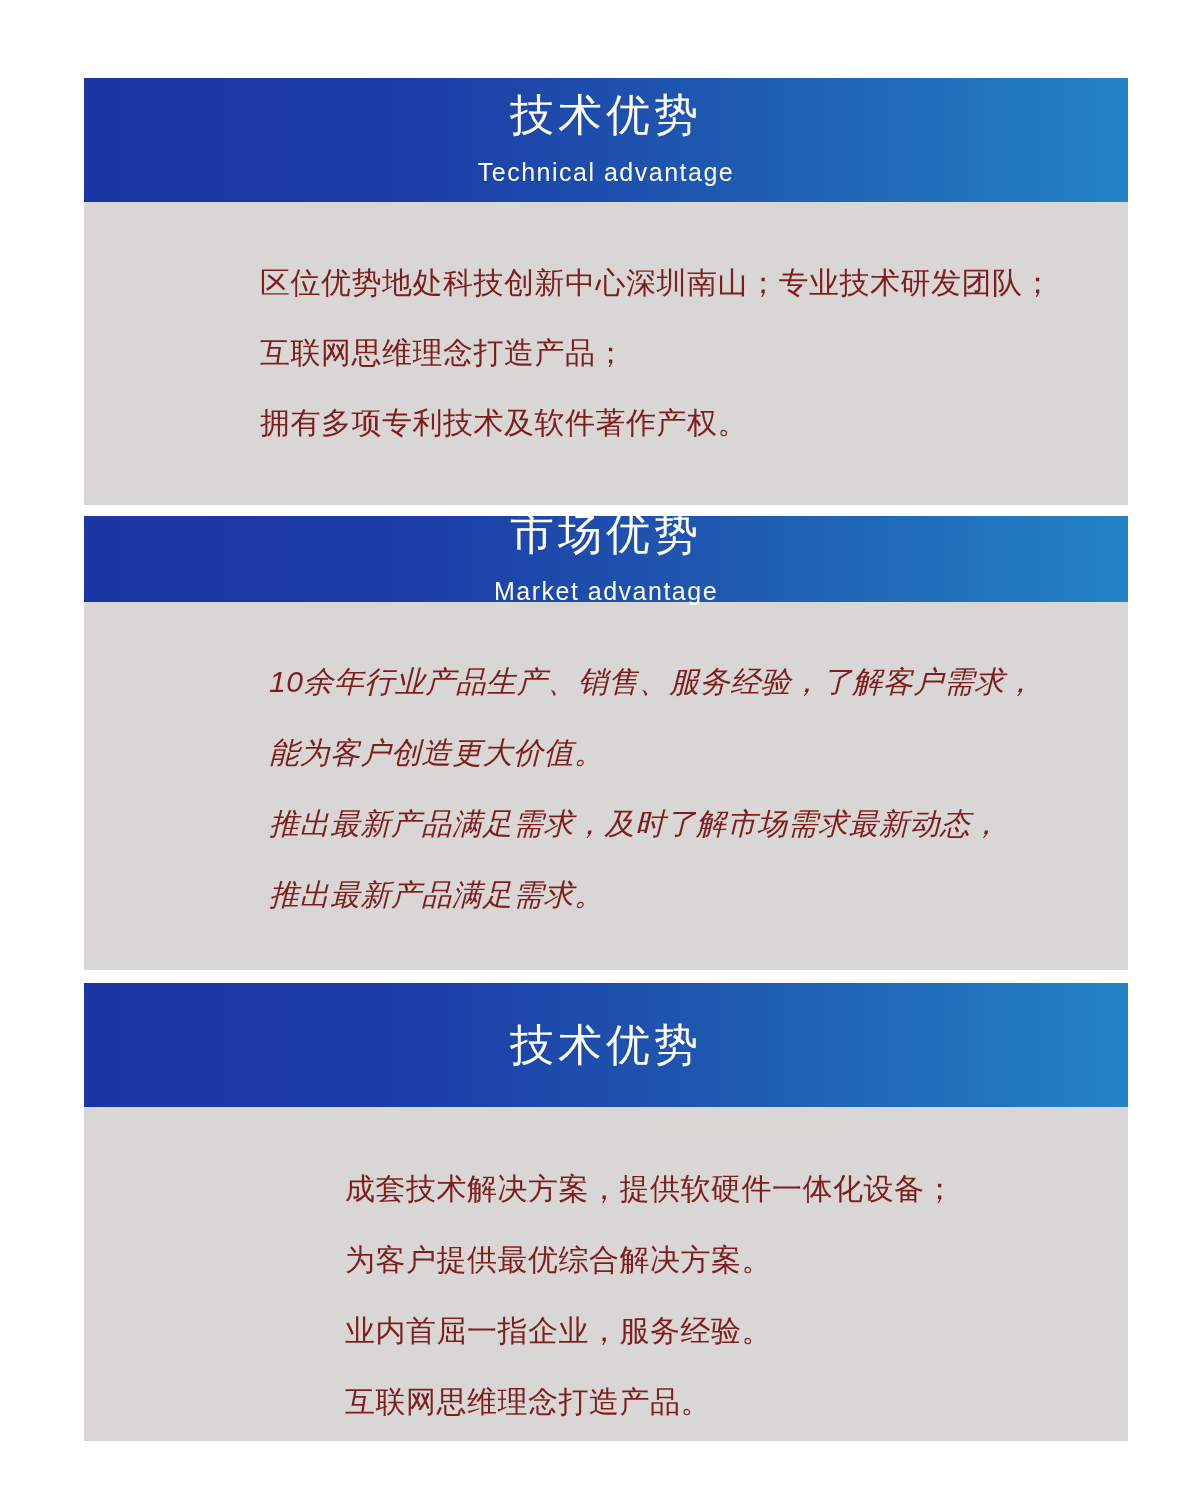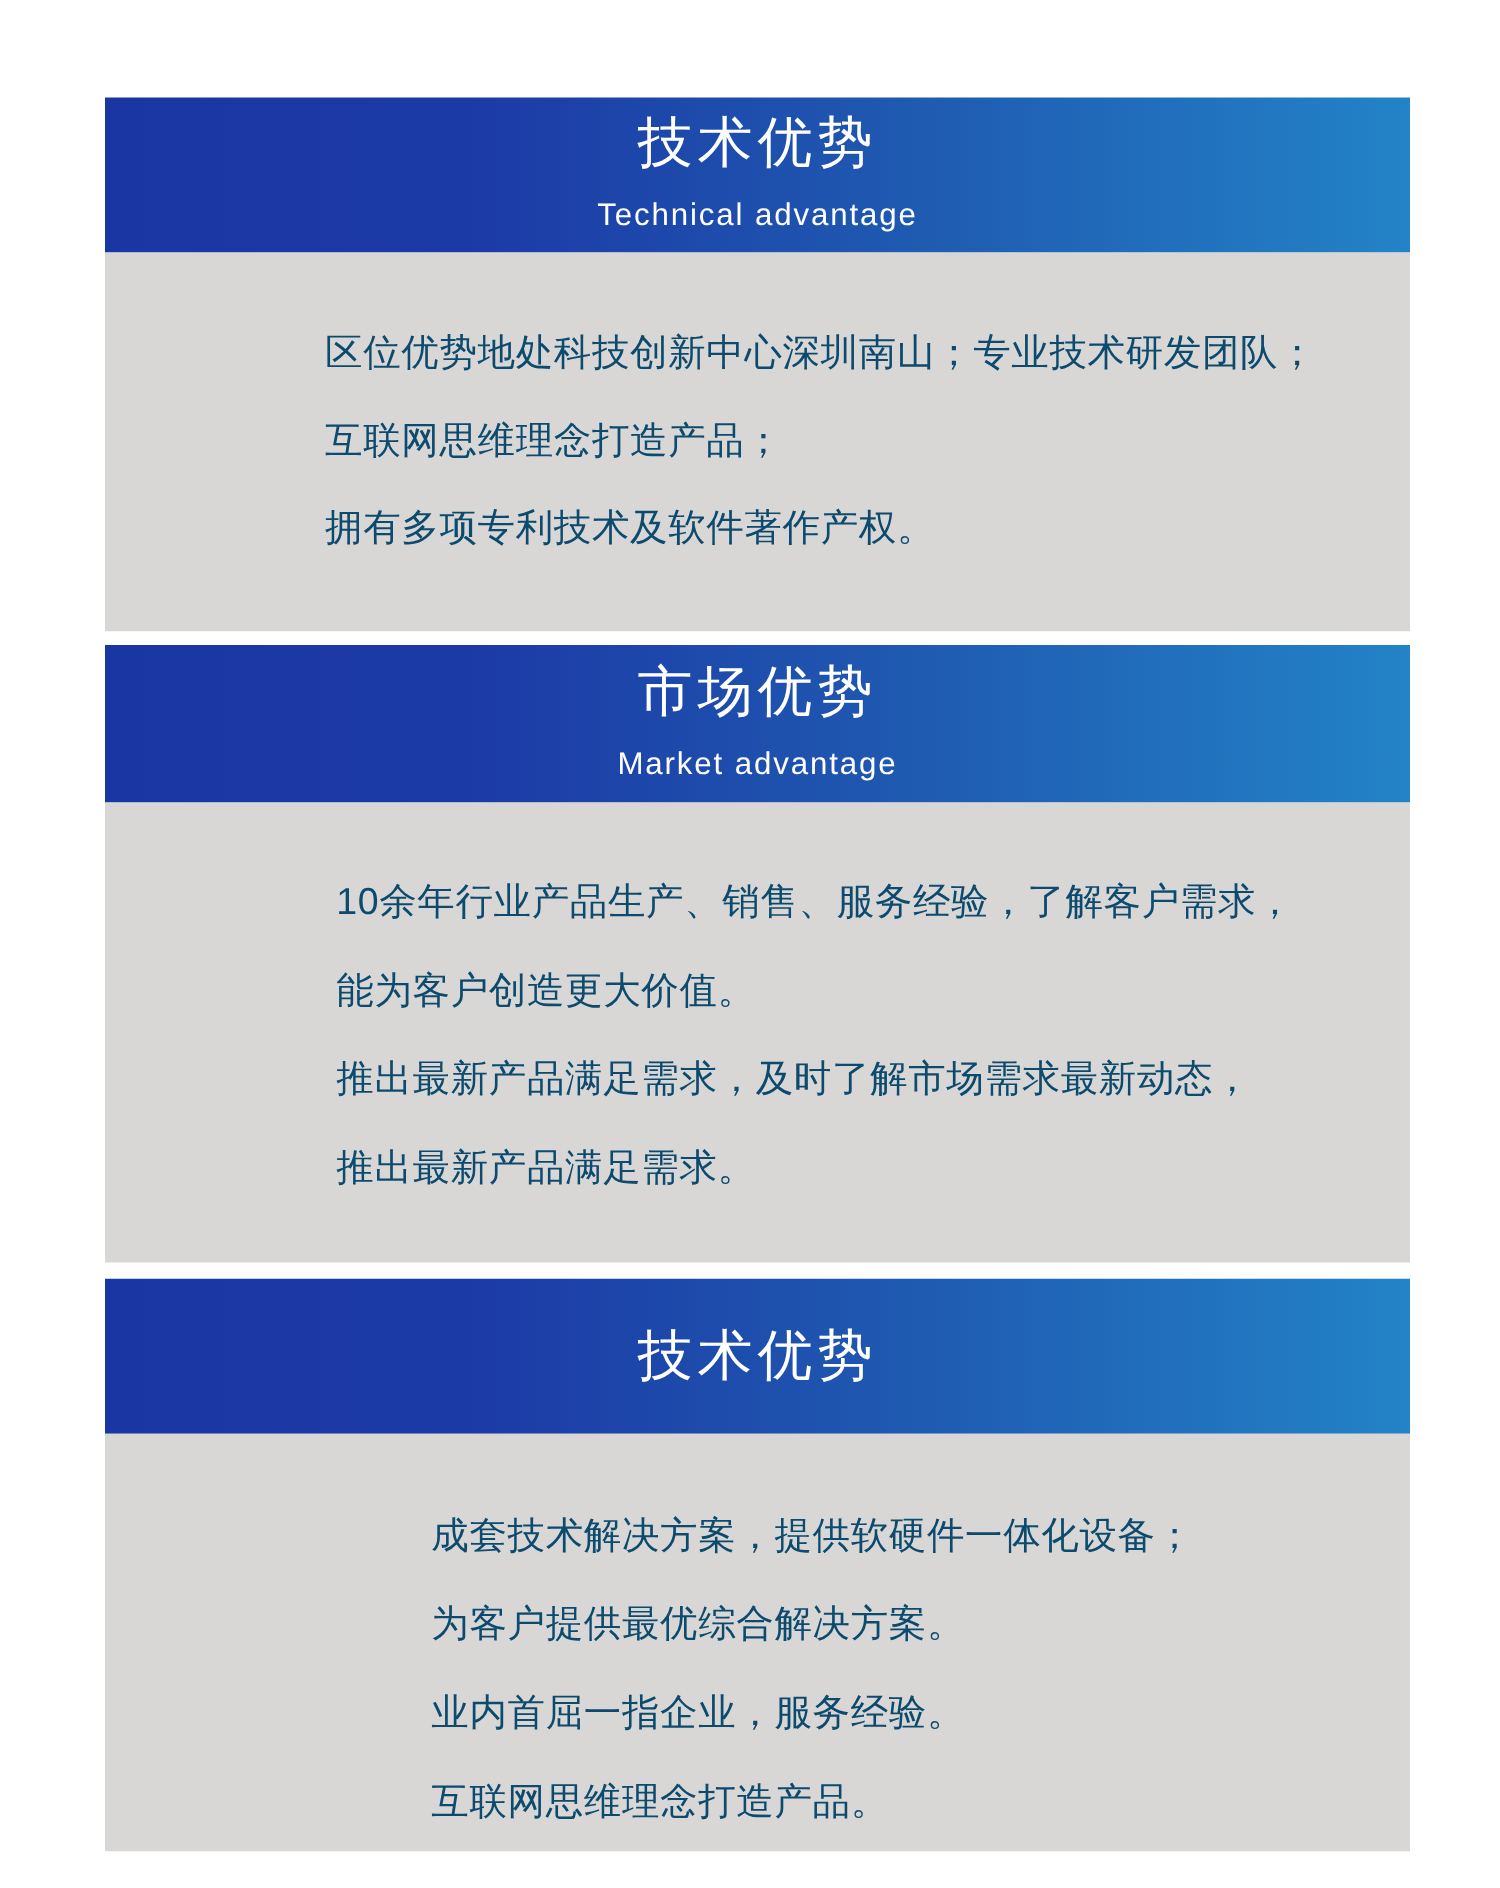"区位优势地处科技创新中心深圳南山；专业技术研发团队；" .sec-body { color: #0c4a6e -> #7f1d1d }
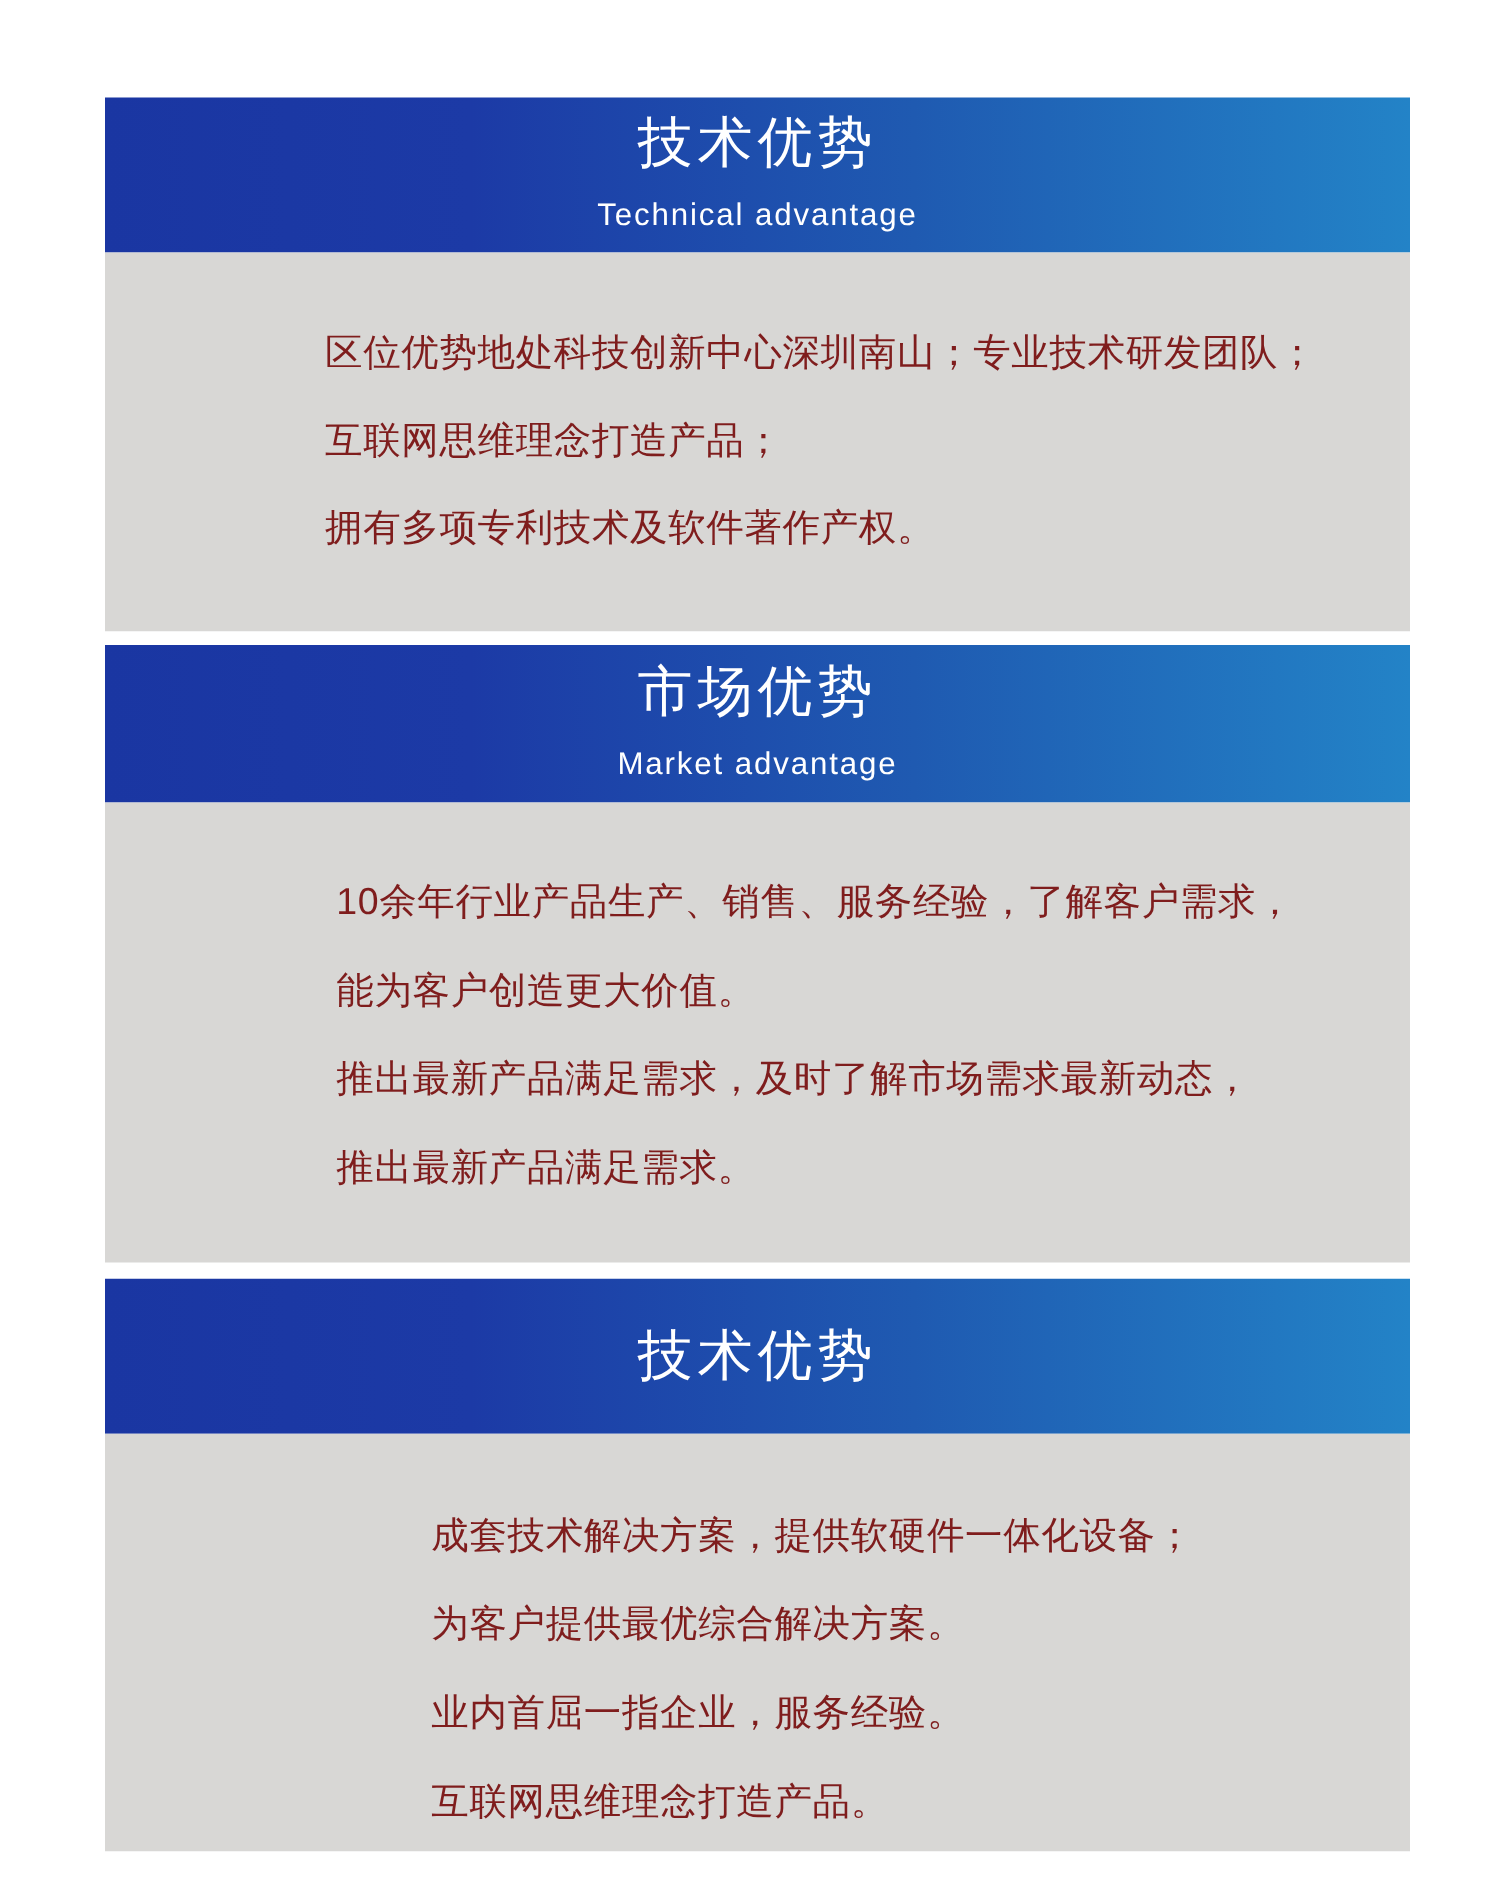"市场优势" .banner-2 { height: 126px -> 86px }
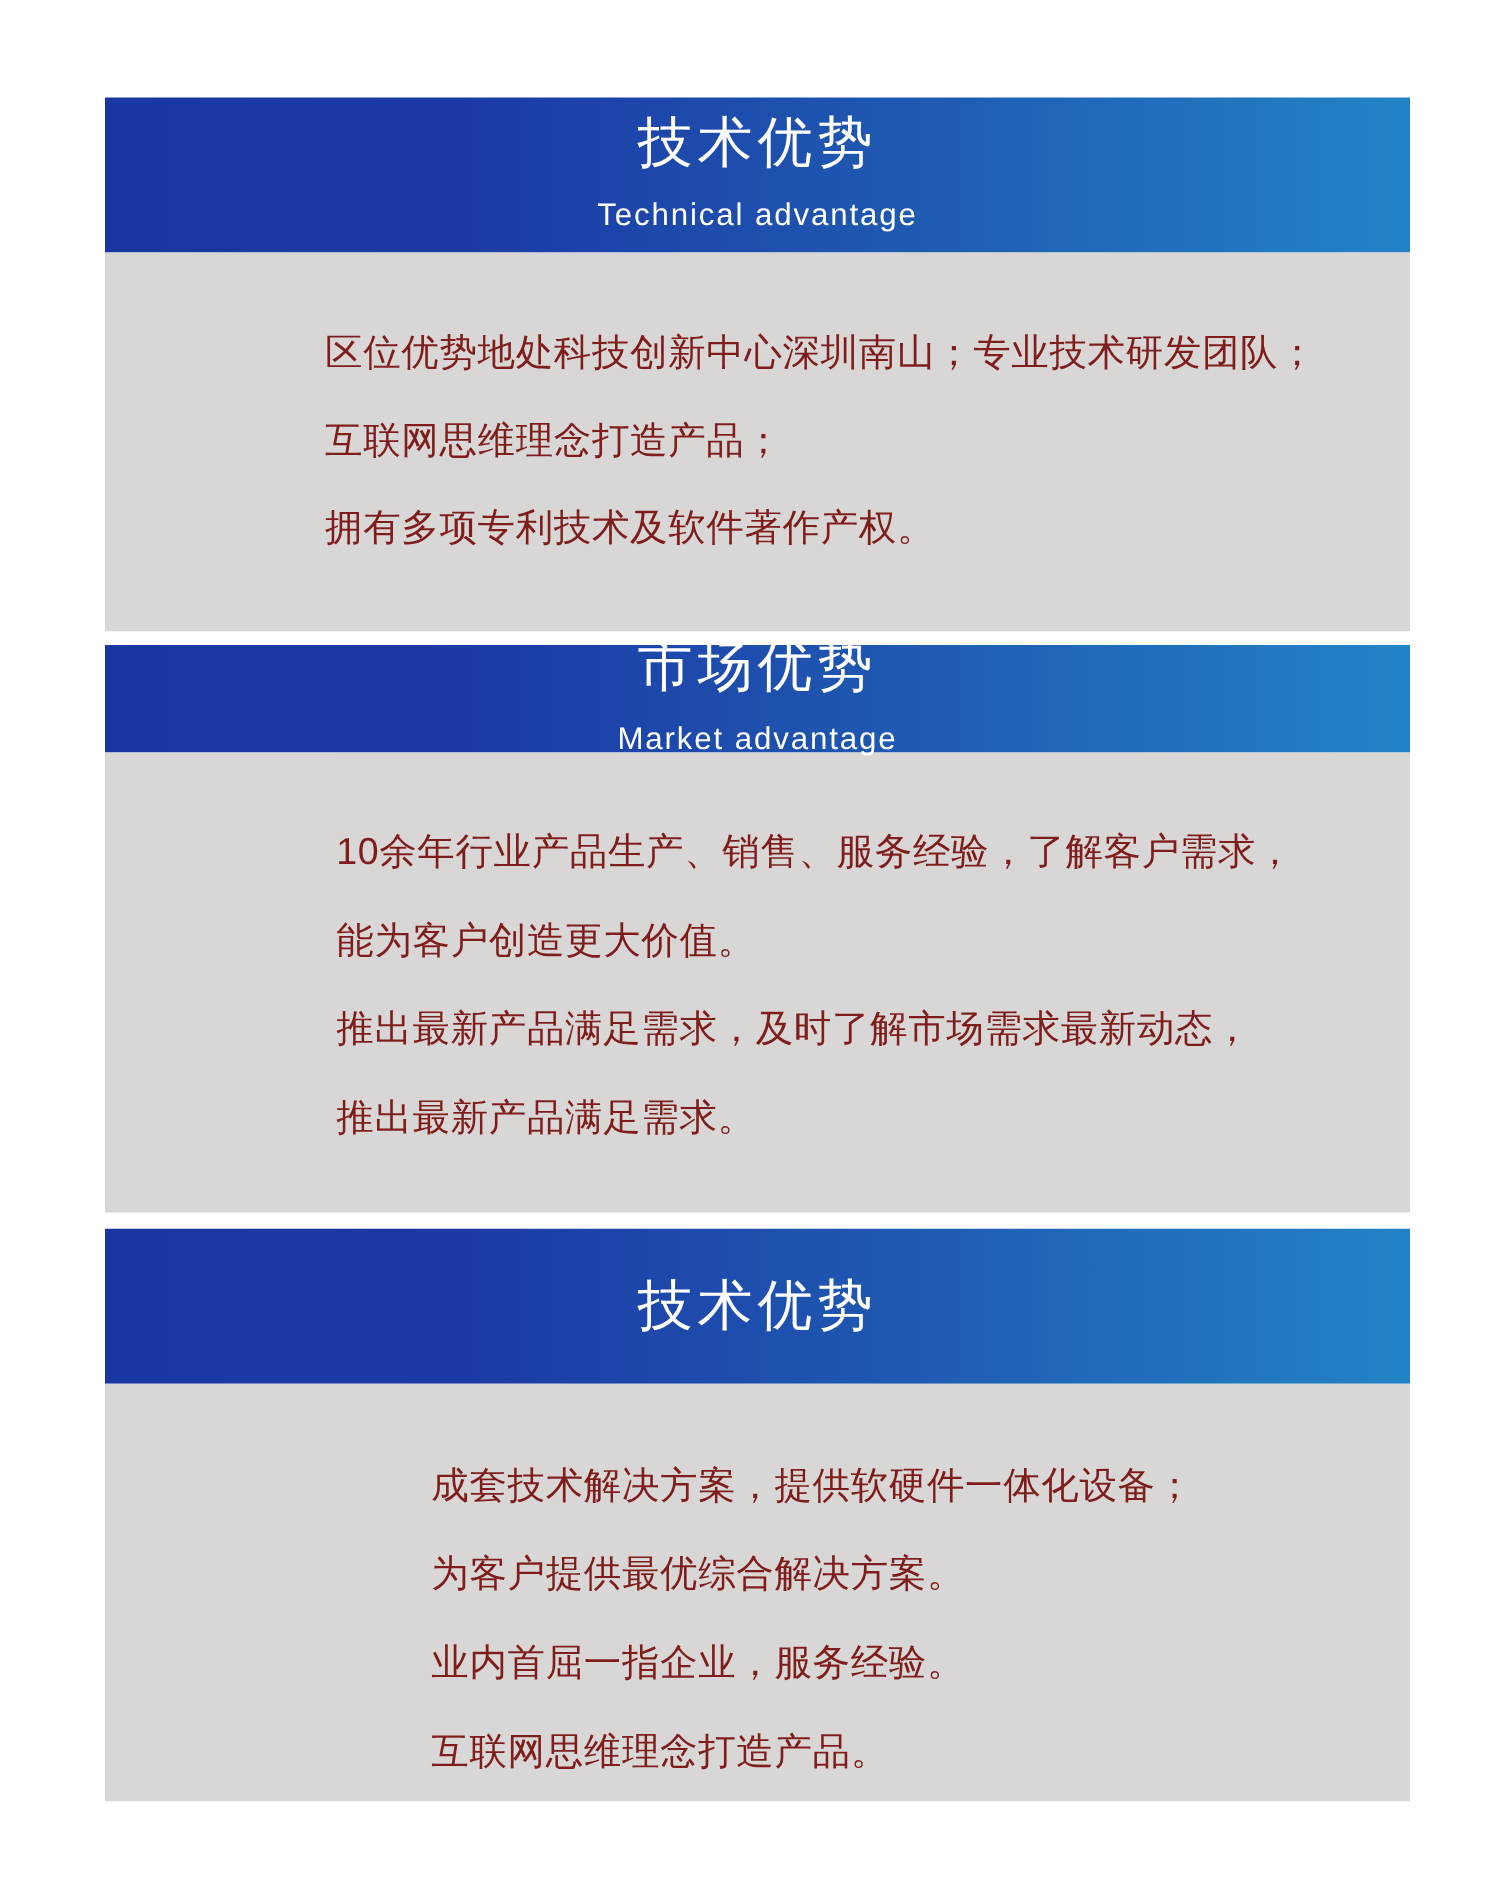"10余年行业产品生产、销售、服务经验，了解客户需求，" .body-2 { font-style: none -> italic }
